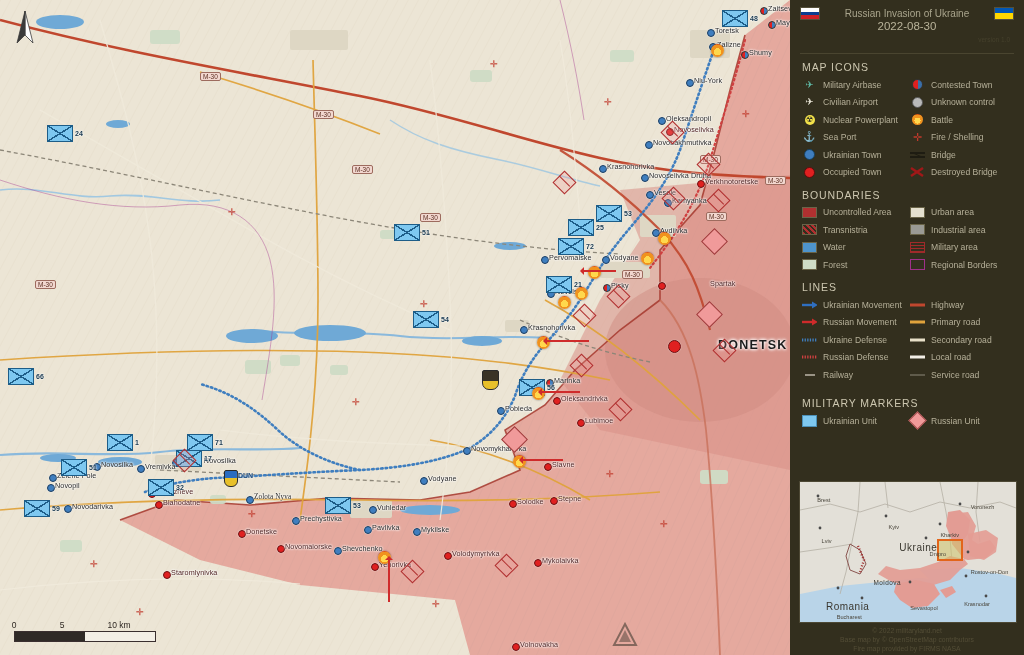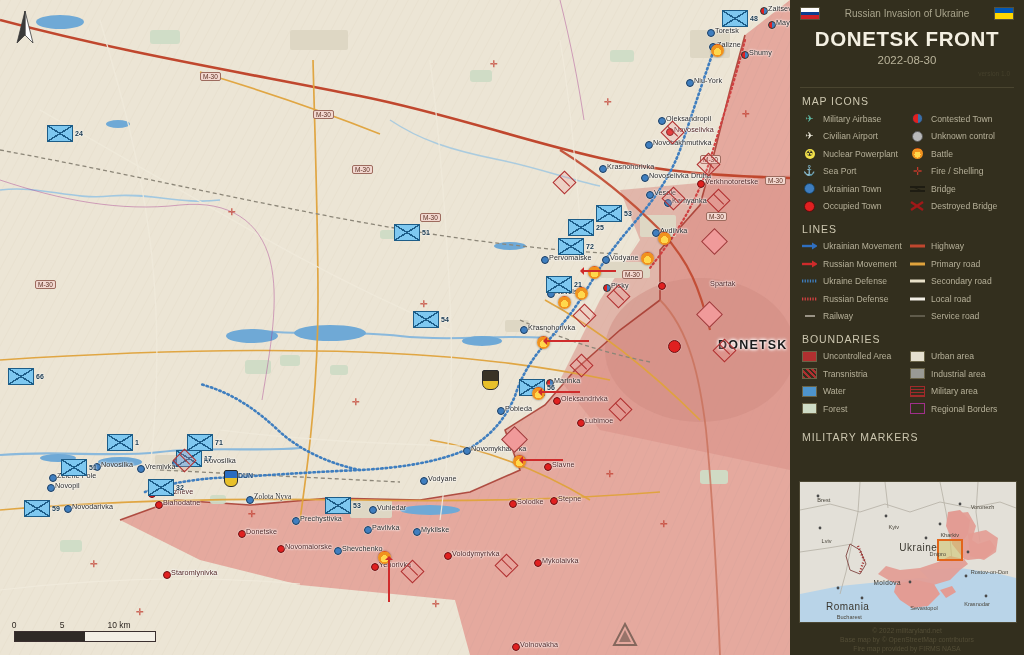"DONETSK FRONT" div { html: <div>DONETSK FRONT</div> -> none }
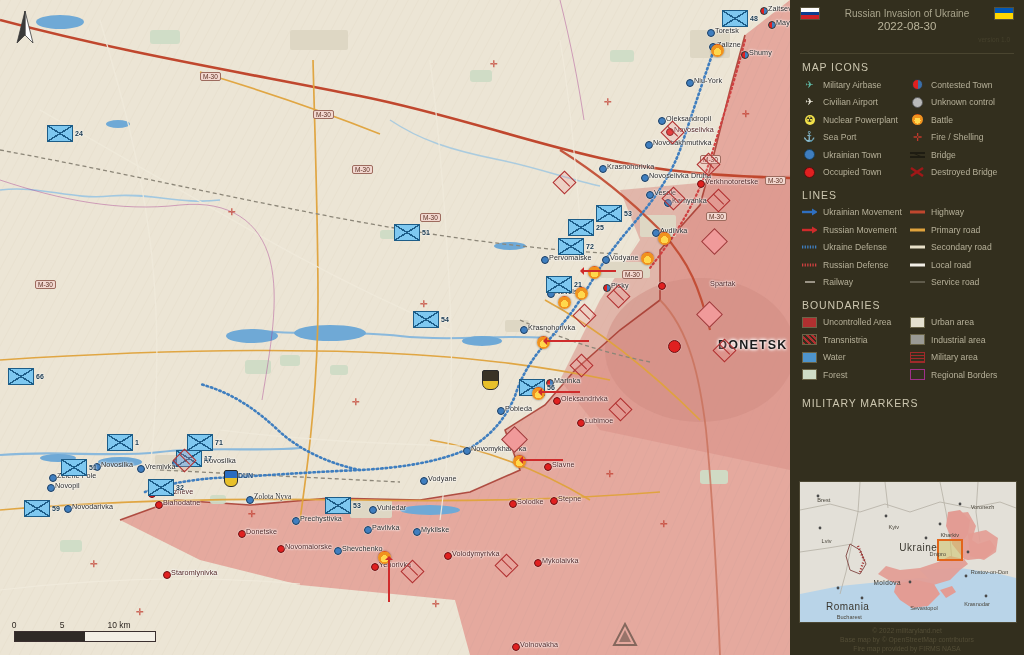"LINES" div.sec { order: before "BOUNDARIES" -> after "BOUNDARIES" }
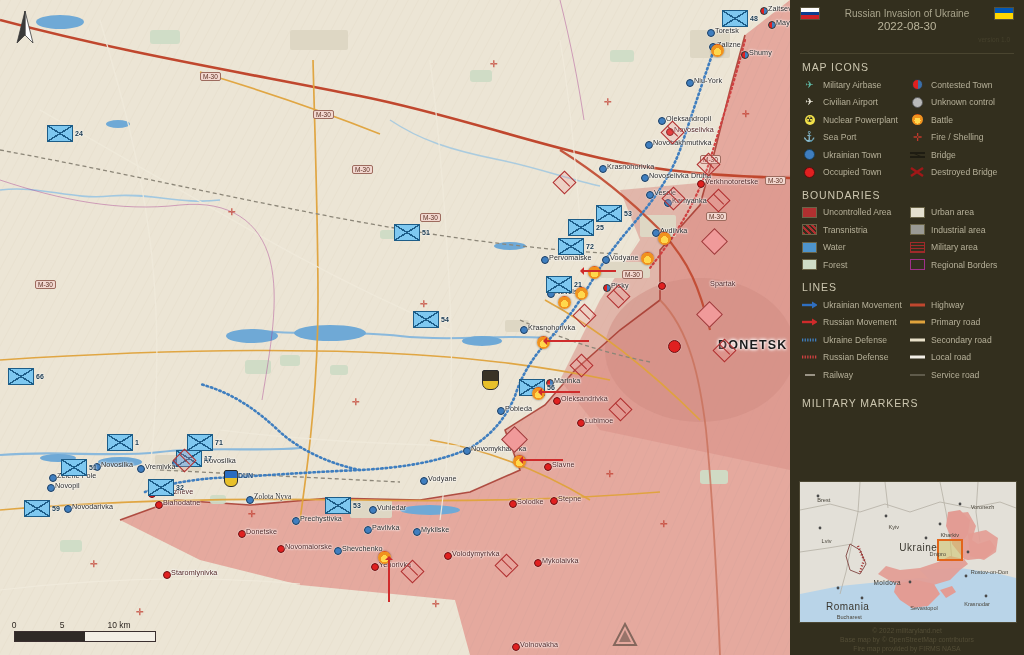"Ukrainian Unit" div.grid2 { html: none -> <div> <div> <span> <span></span> </span> <span>Ukrainian Unit</span> </div> <div> <span> <span></span> </span> <span>Russian Unit</span> </div> </div> }
